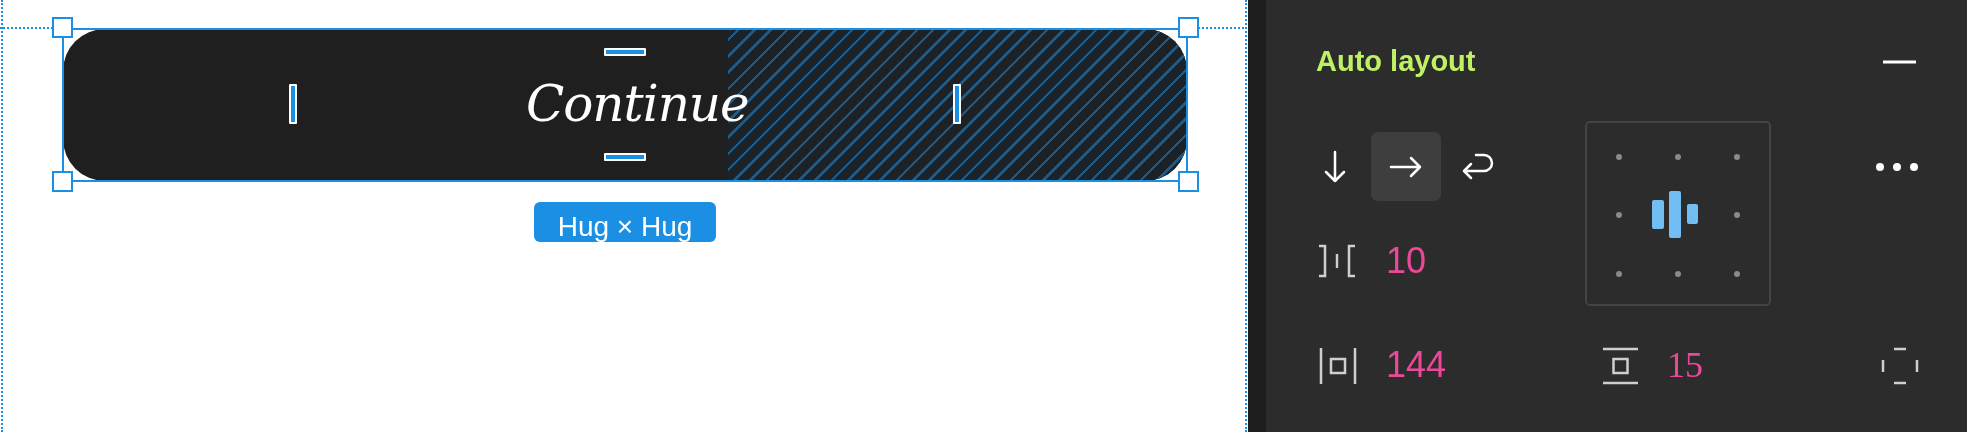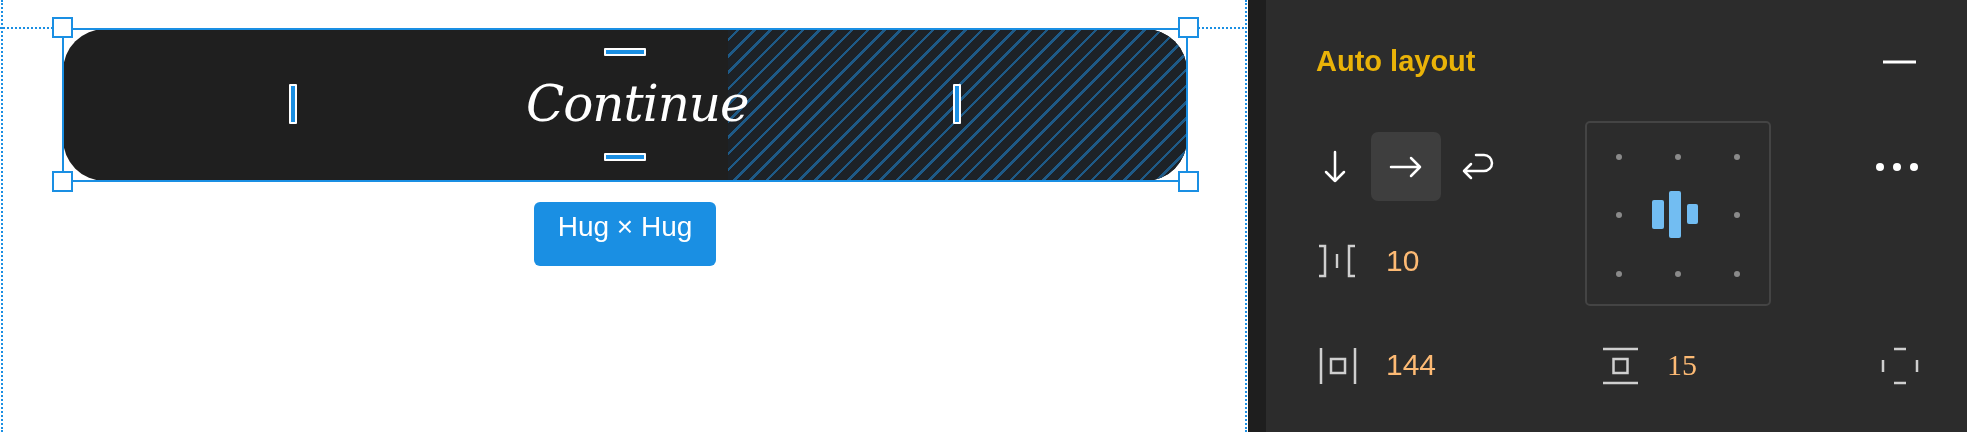"Auto layout" .panel-title { color: #eab308 -> #bef264 }
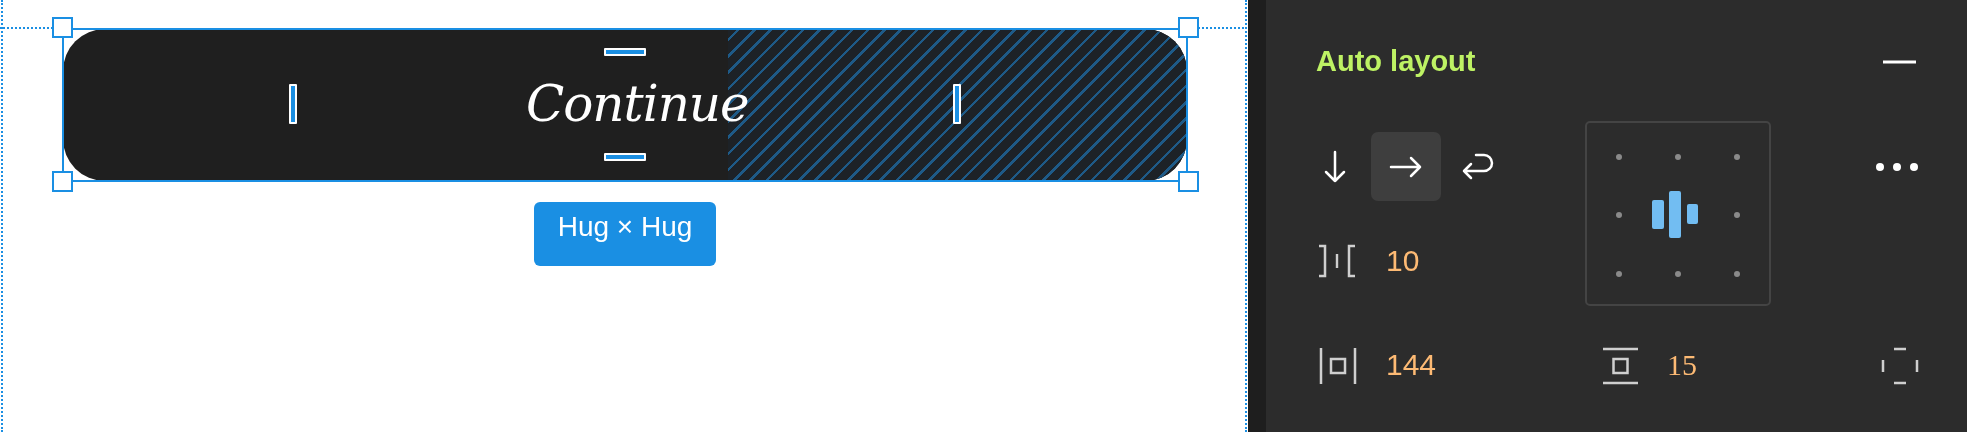"Hug × Hug" .size-badge { height: 64px -> 40px }
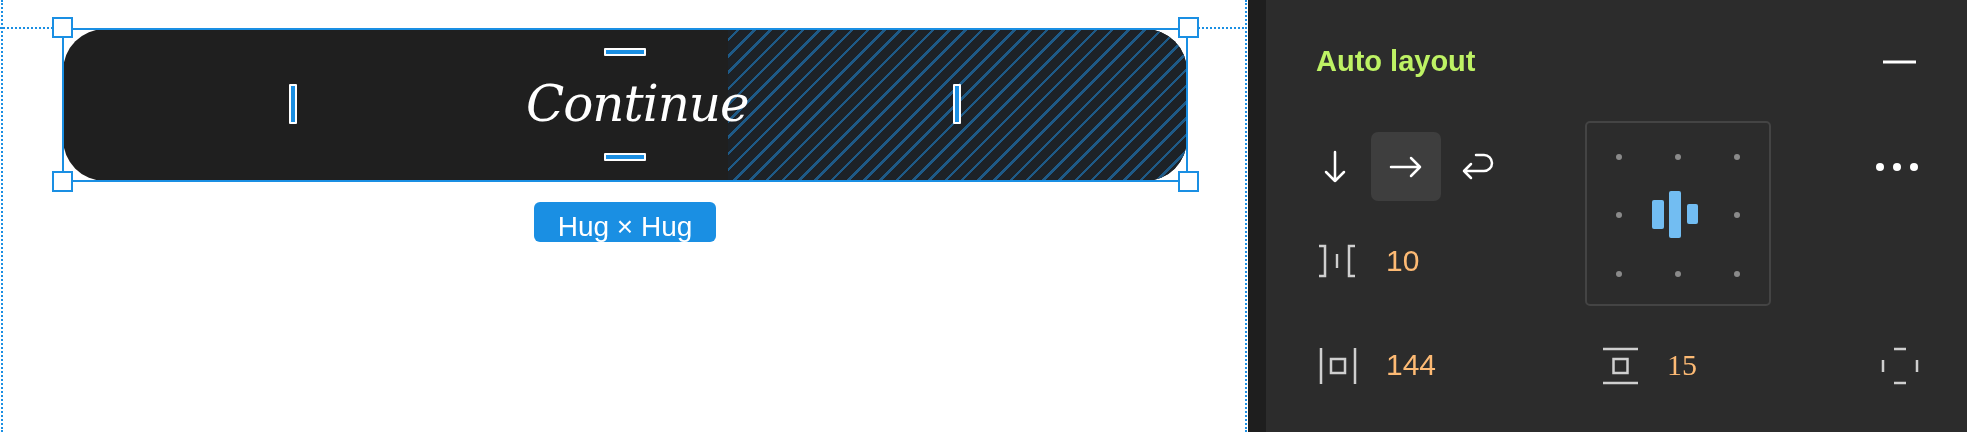"10" .num-label { color: #fdba74 -> #ec4899; font-size: 30px -> 36px }
